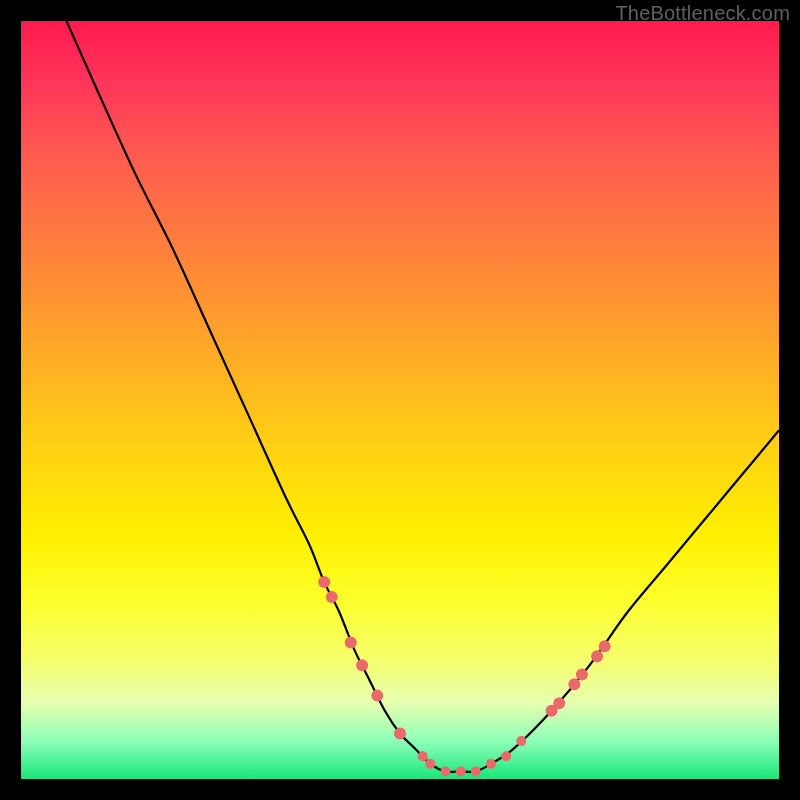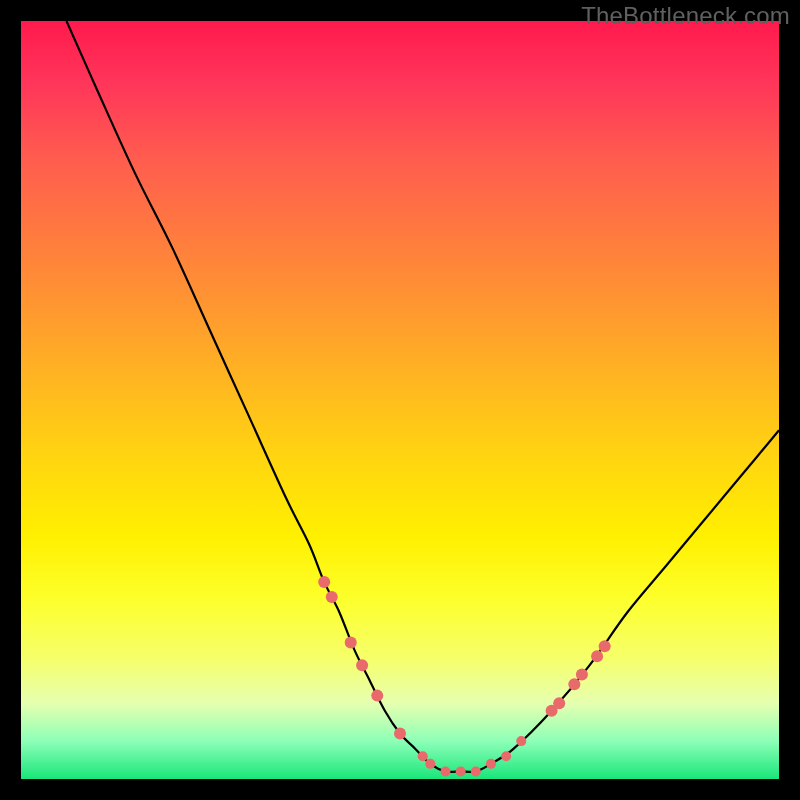"TheBottleneck.com" .watermark { font-size: 24px -> 20px }
